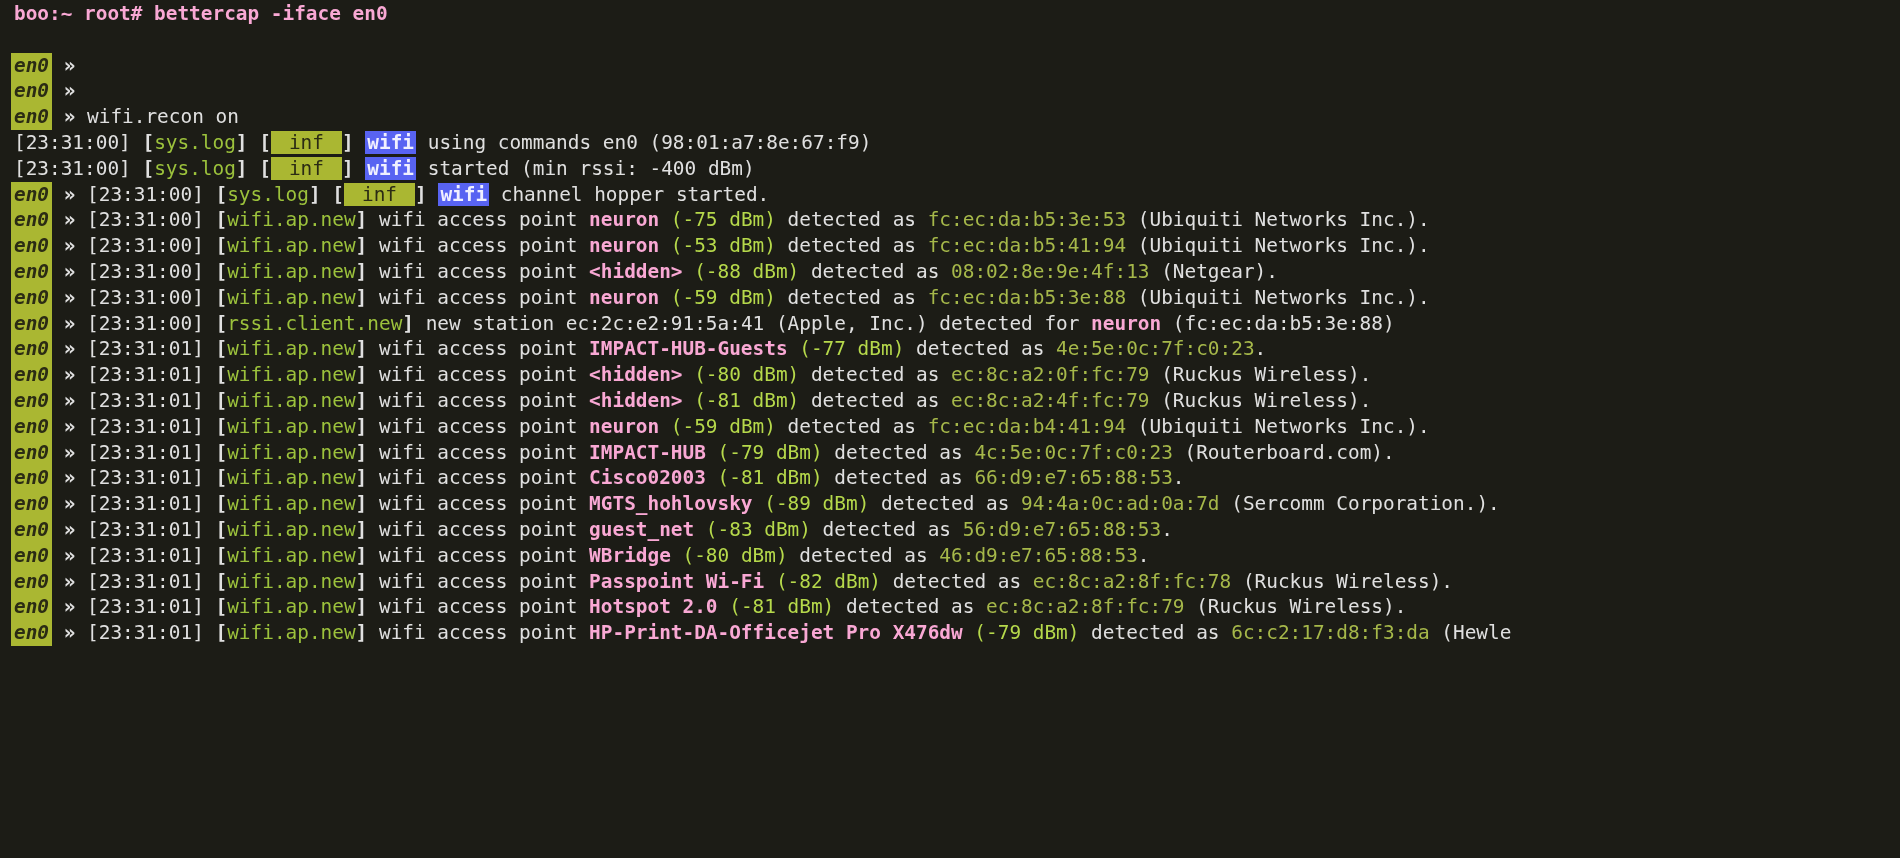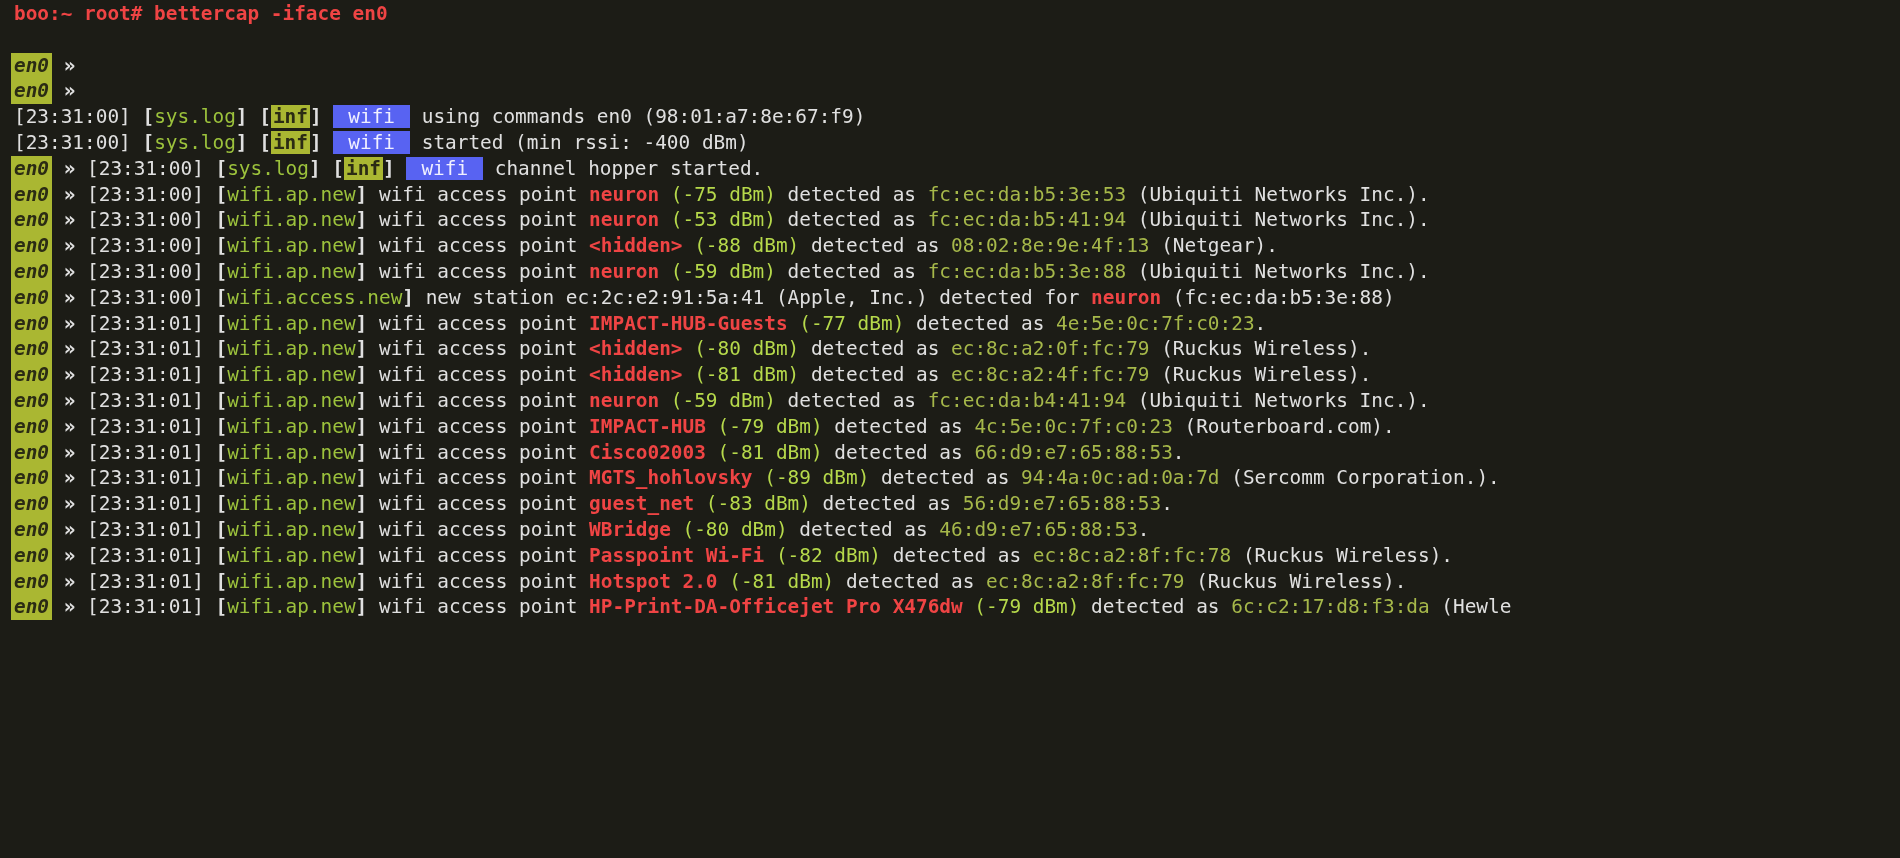"boo:~ root# bettercap -iface en0" .white { color: #ef4444 -> #f9a8d4 }
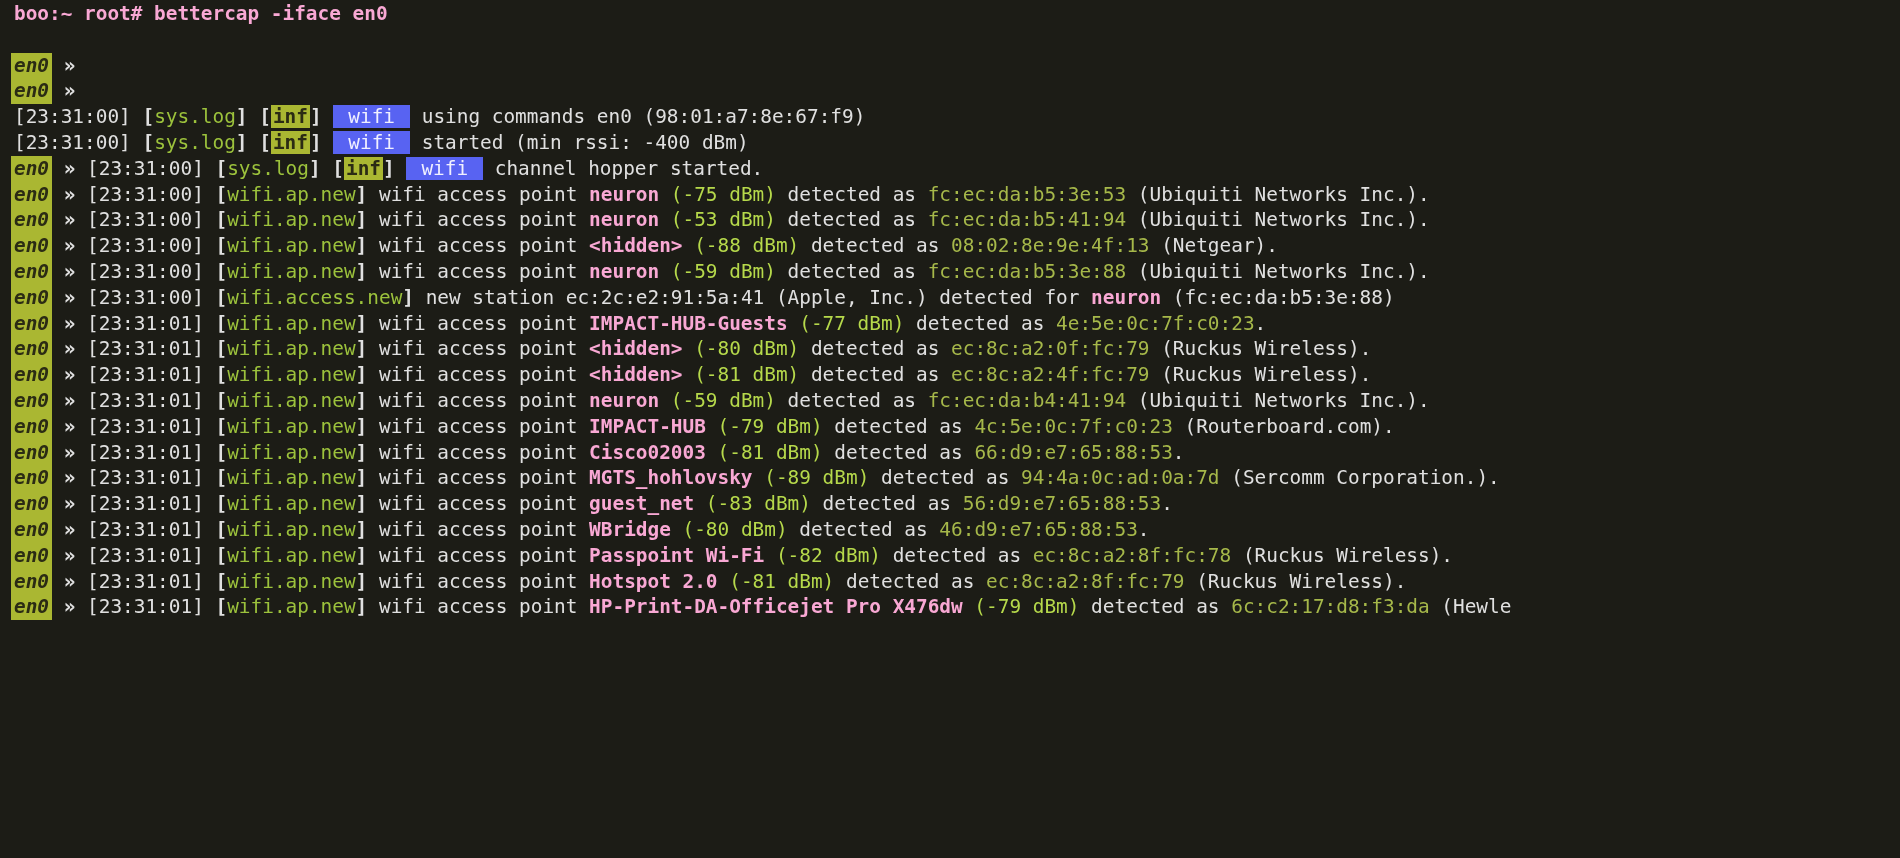"en0 » wifi.recon on" div.row { html: none -> <div> <span>en0</span><span> » </span><span>wifi.recon on</span> </div> }
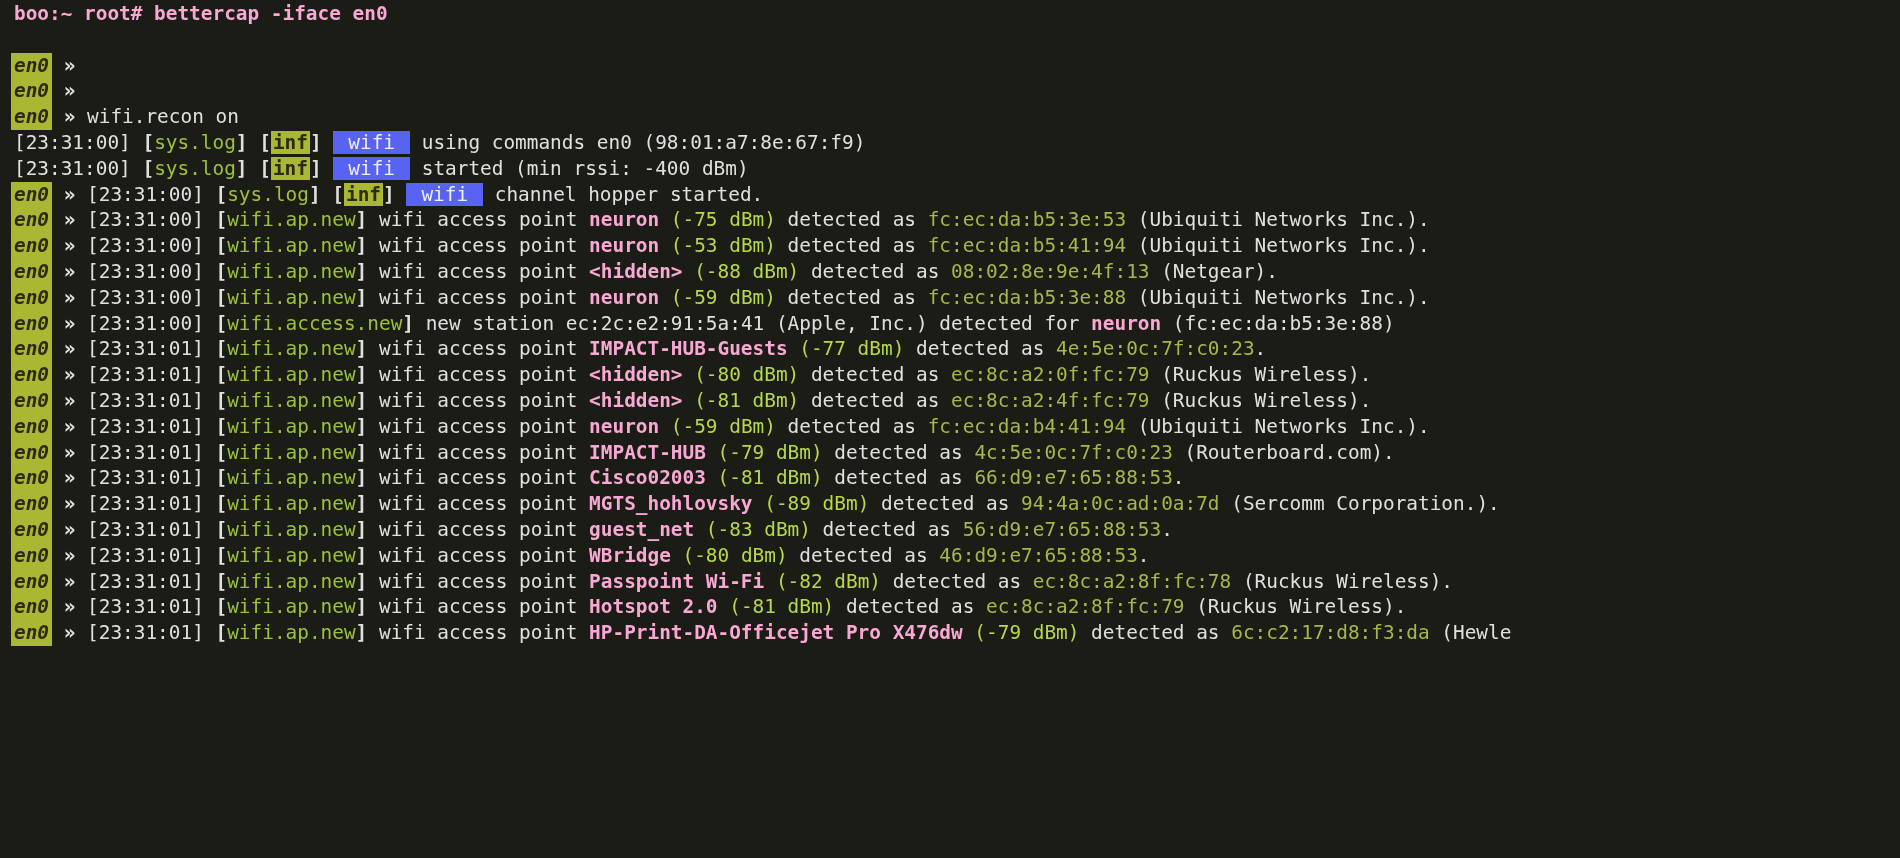"inf" .badge-inf { font-weight: 700 -> 400; padding: 0 2px -> 0 18px }
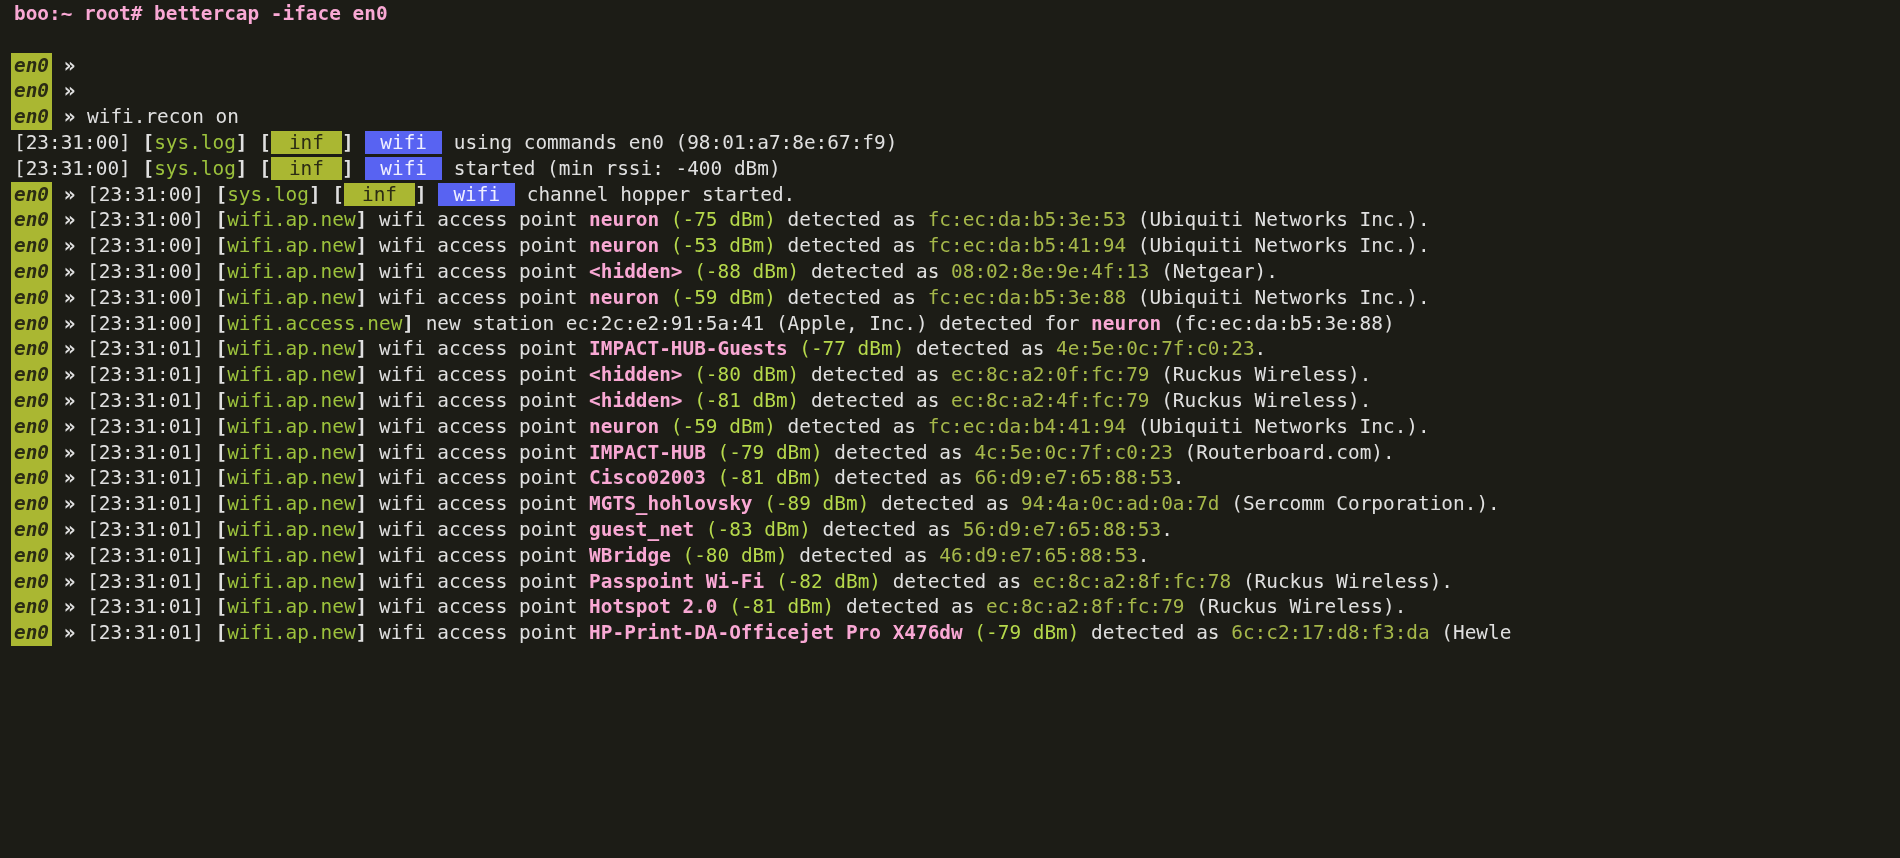"wifi" .badge-wifi { font-weight: 400 -> 700; padding: 0 15px -> 0 2px }
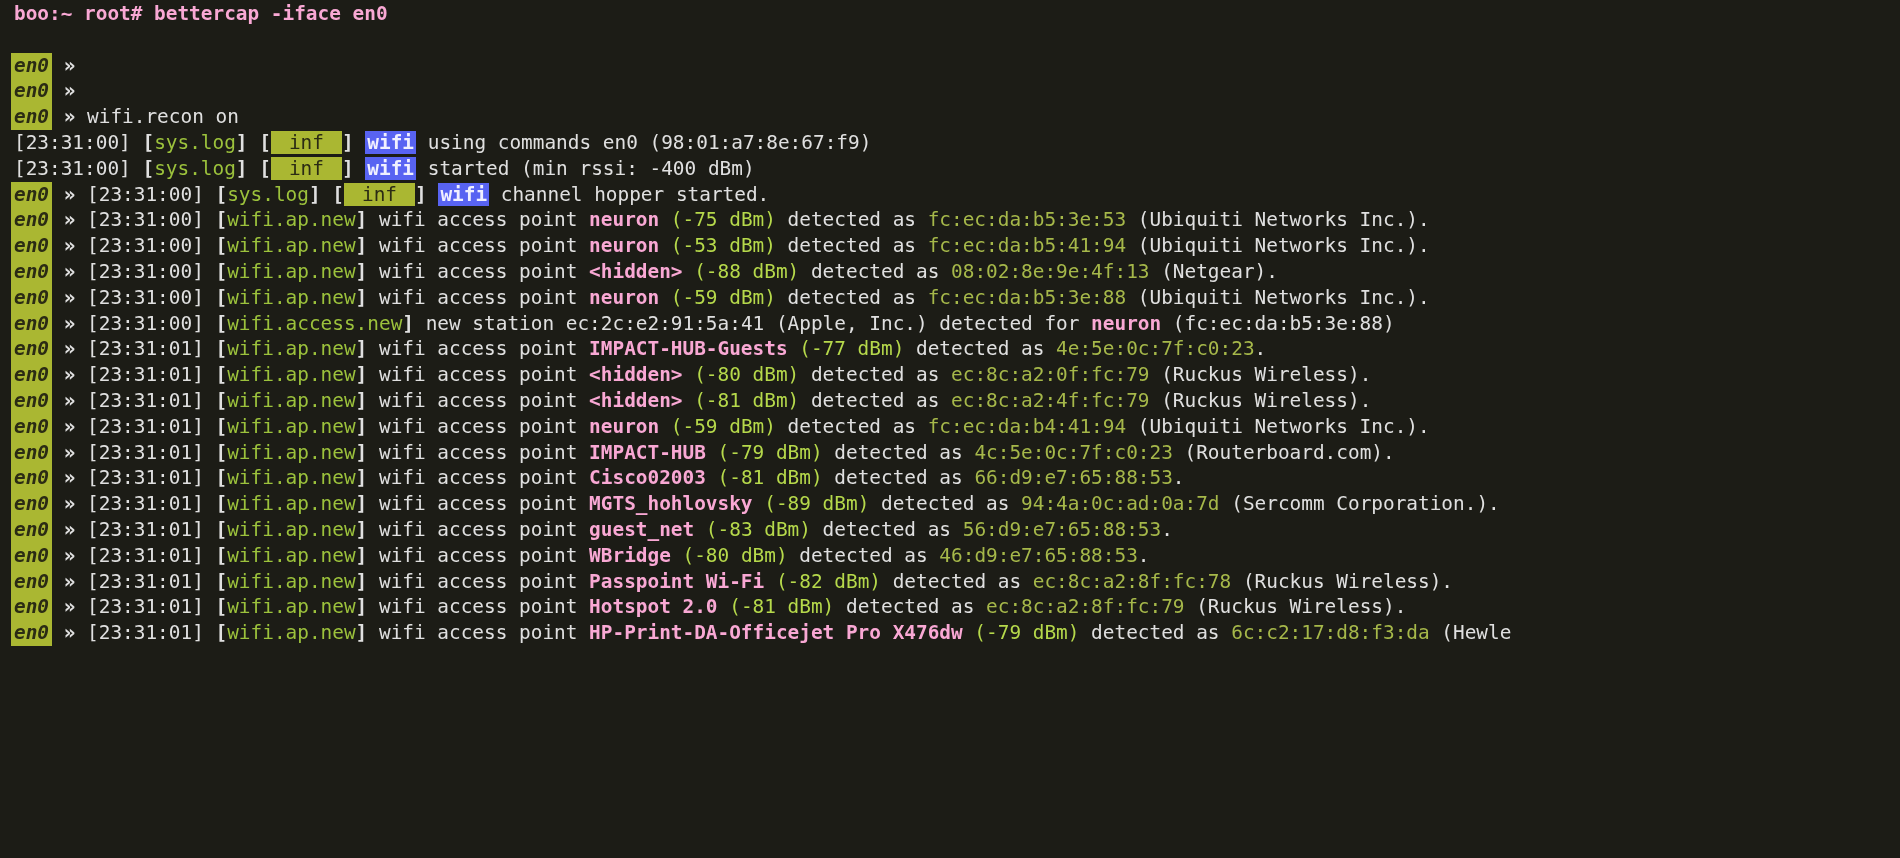"wifi.access.new" span.green { text: wifi.access.new -> rssi.client.new }
